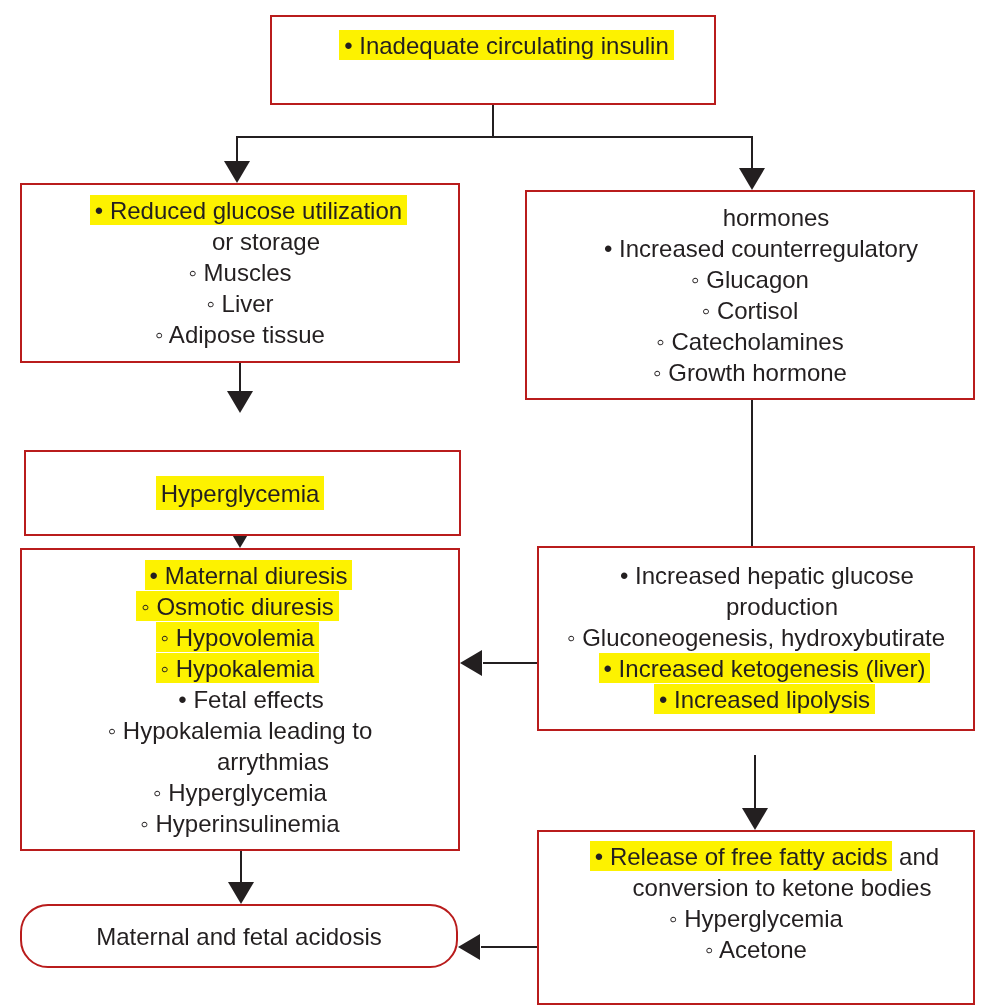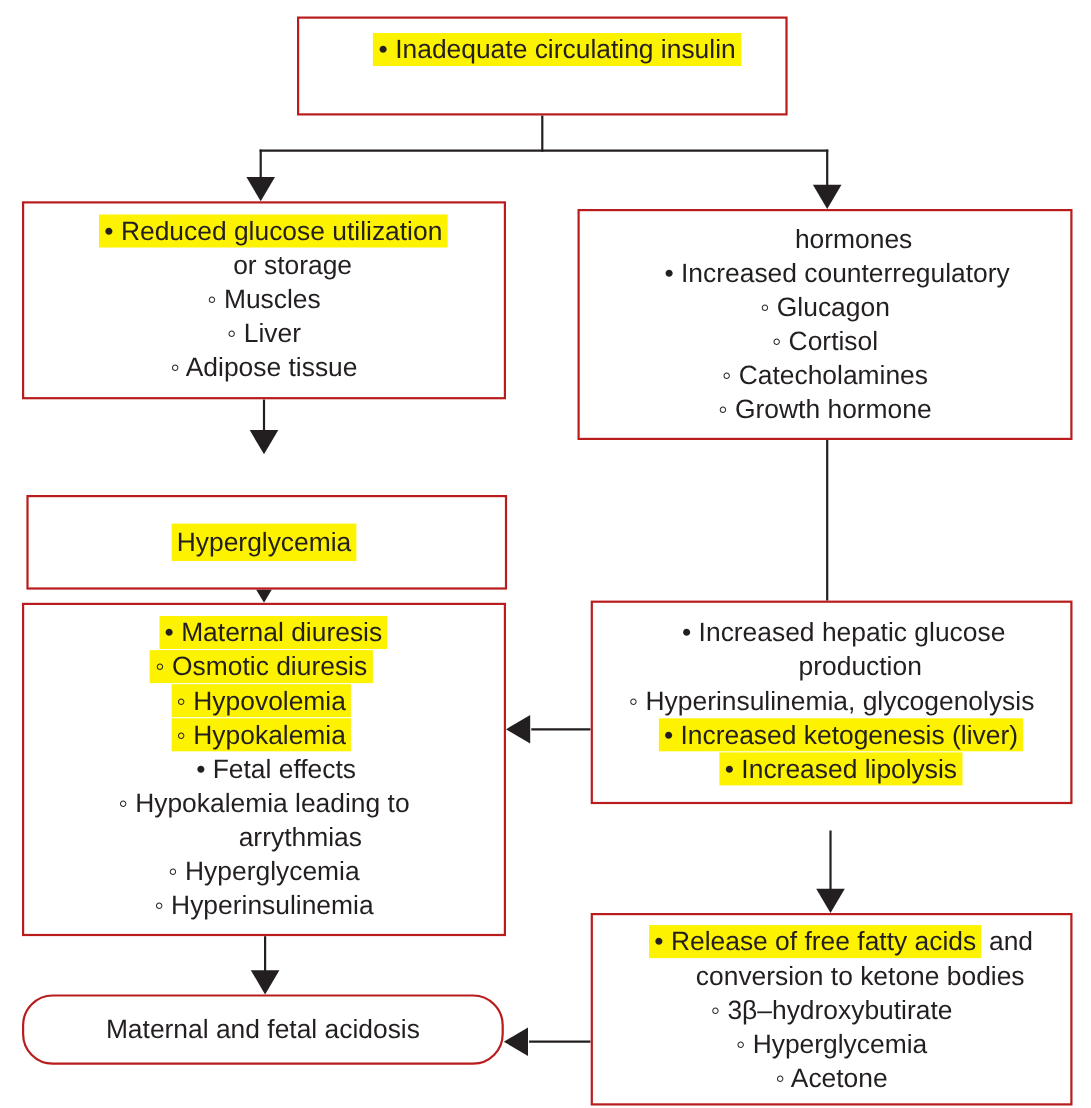"◦ Hyperinsulinemia, glycogenolysis" span { text: Hyperinsulinemia, glycogenolysis -> Gluconeogenesis, hydroxybutirate }
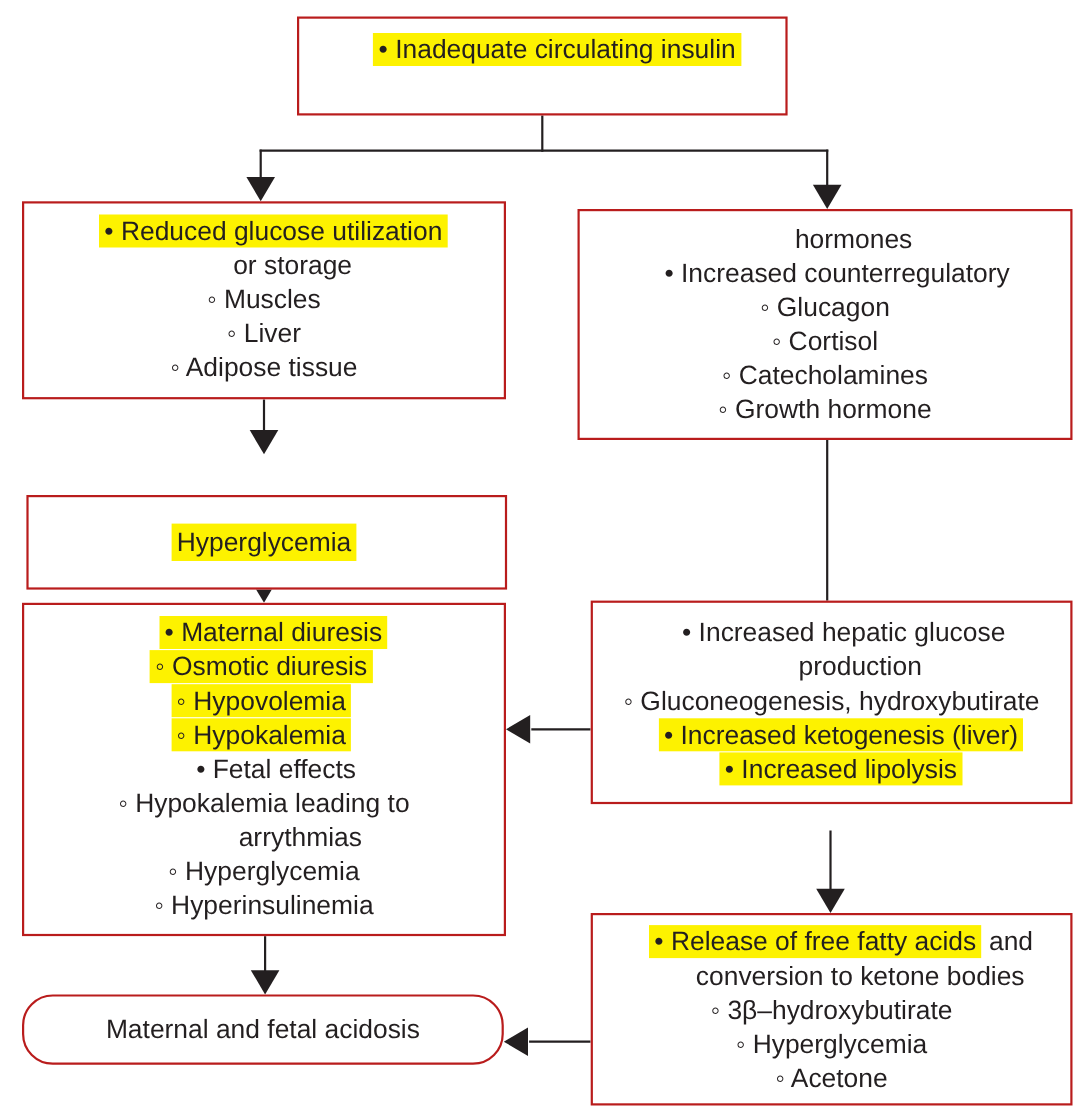"◦ 3β–hydroxybutirate" div.line { html: <div><span>◦ 3β–hydroxybutirate</span></div> -> none }
